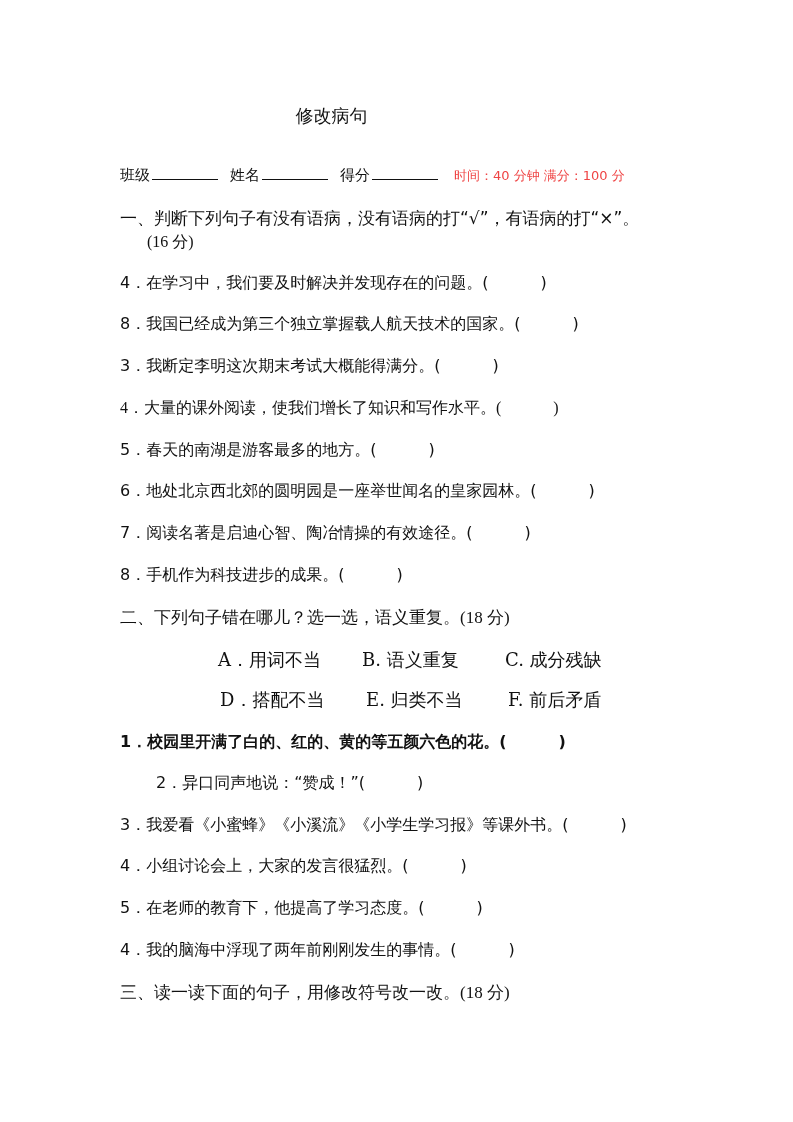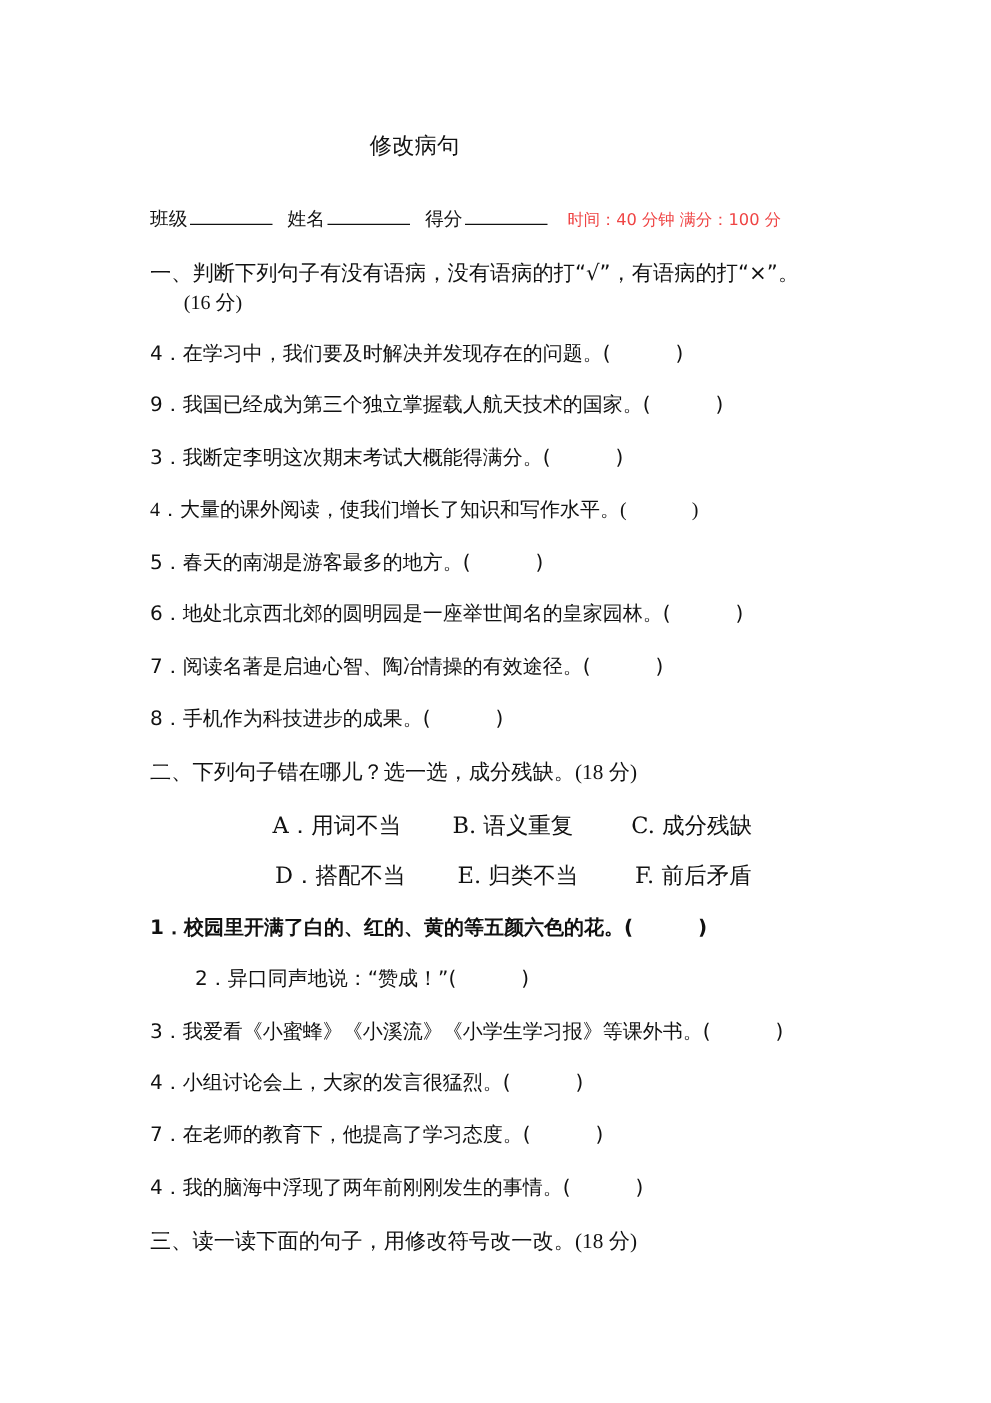"9．我国已经成为第三个独立掌握载人航天技术的国家。" span { text: 9 -> 8 }
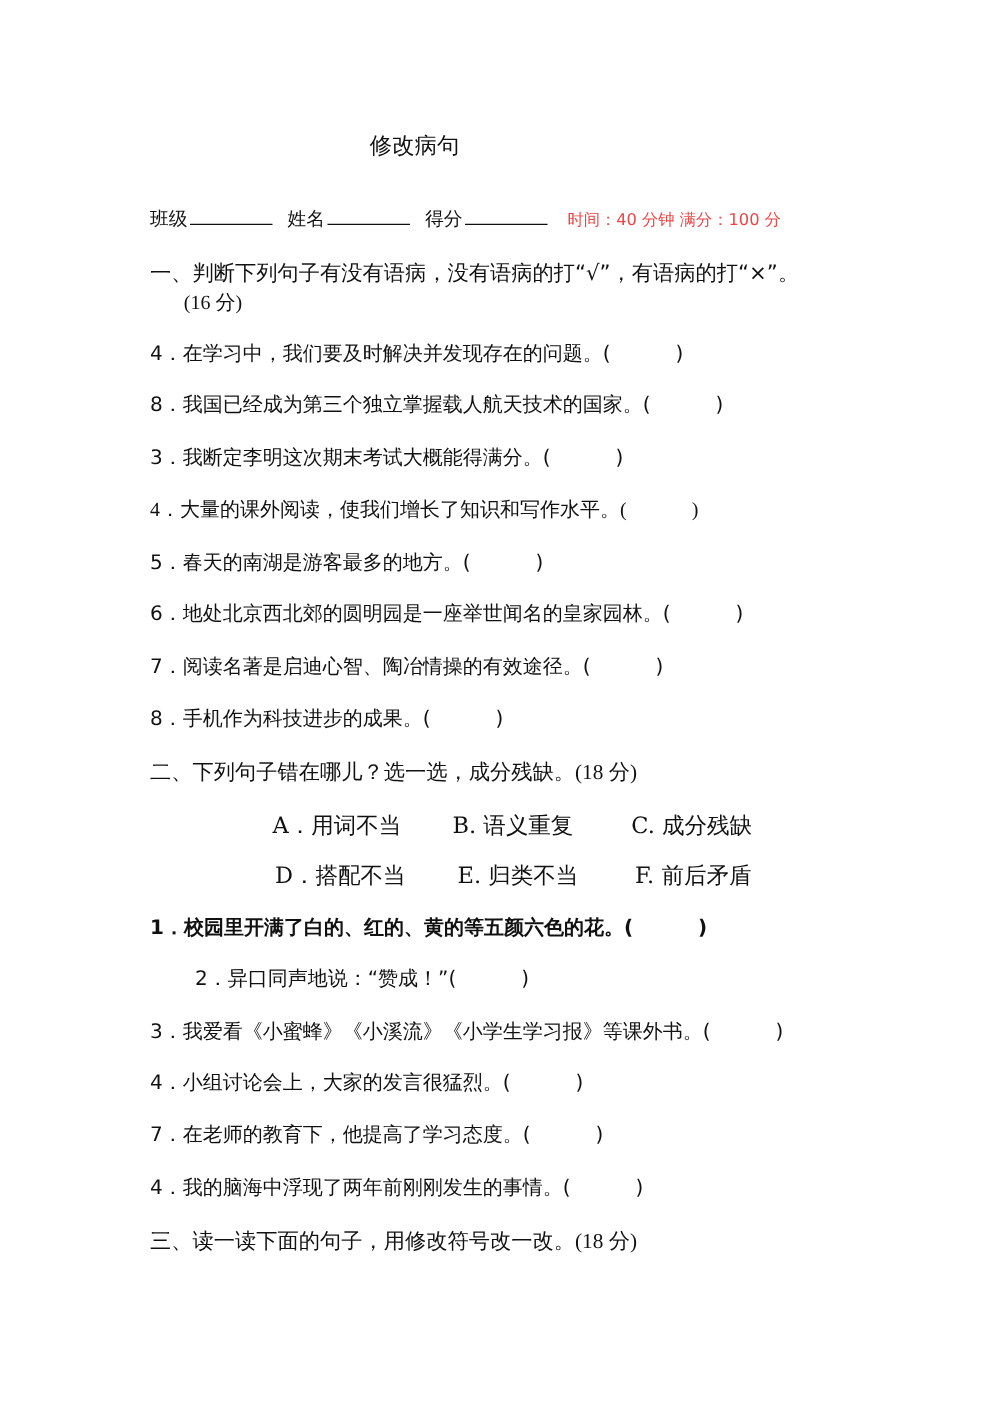"二、下列句子错在哪儿？选一选，成分残缺。" span { text: 成分残缺 -> 语义重复 }
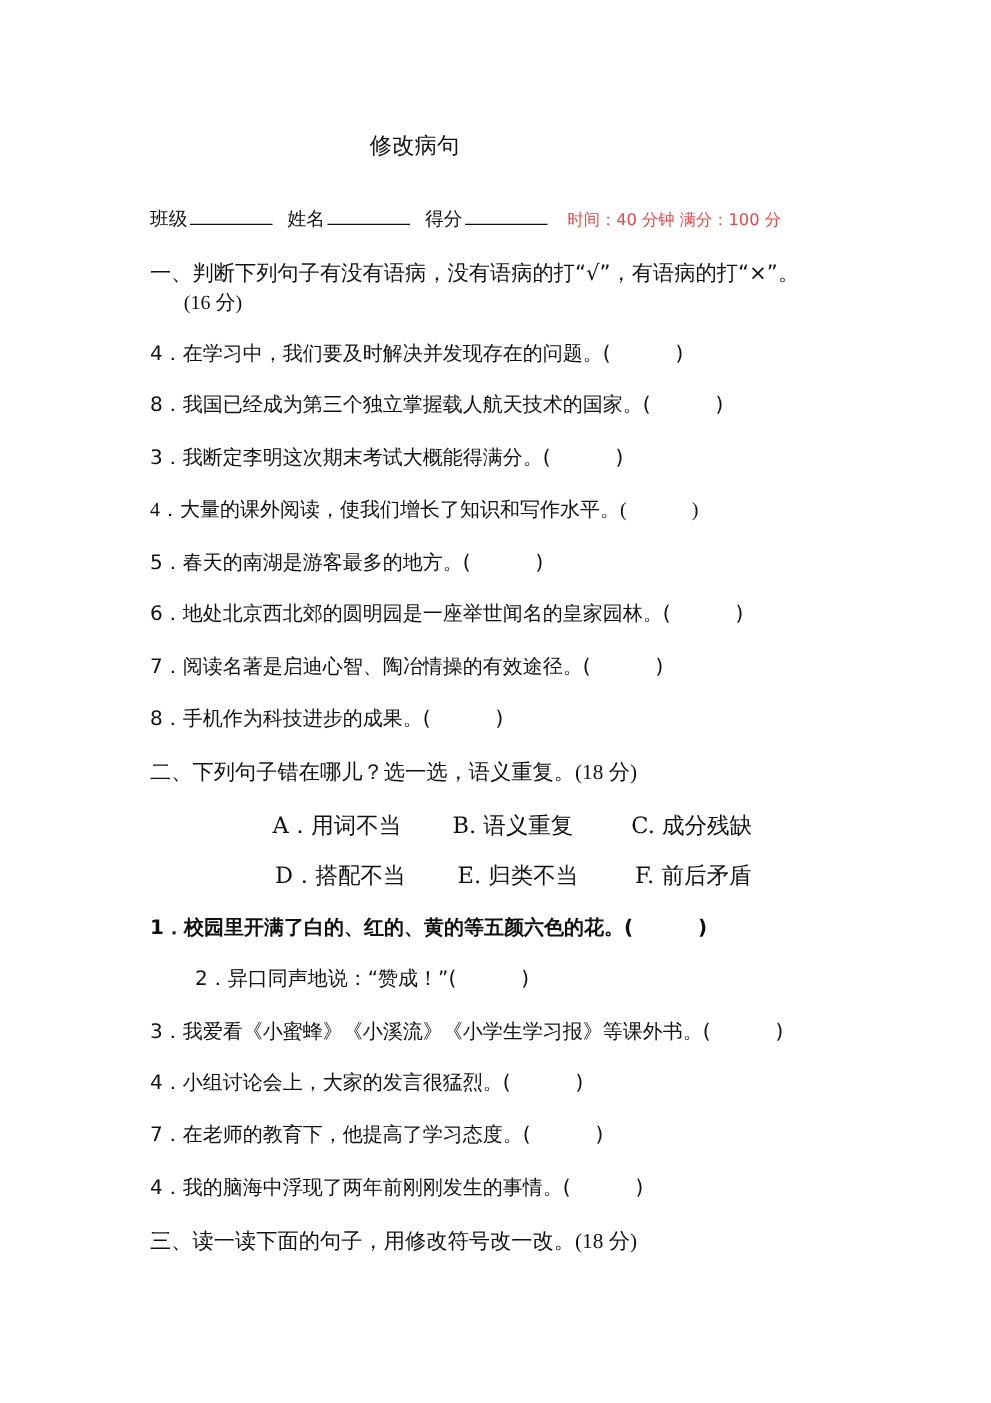"7．在老师的教育下，他提高了学习态度。" span { text: 7 -> 5 }
